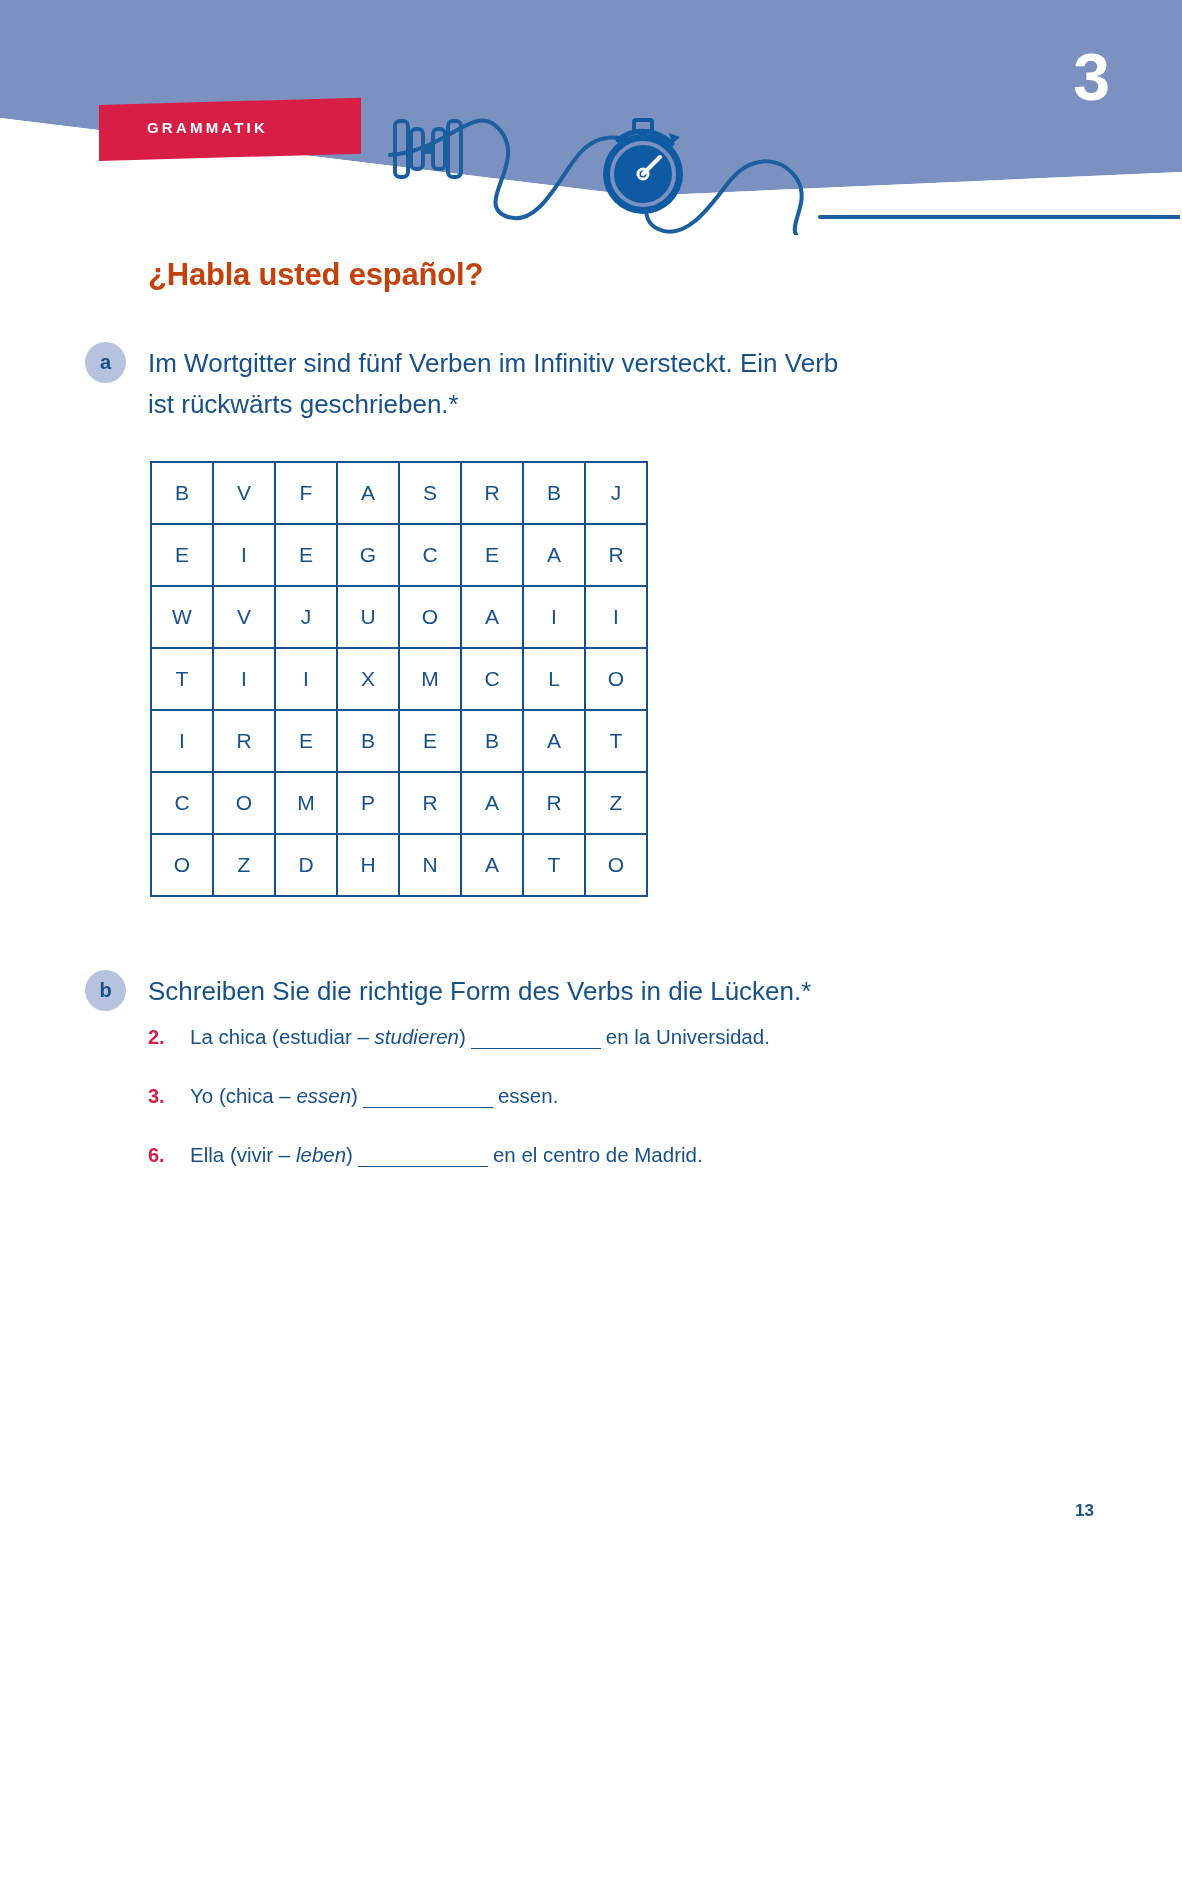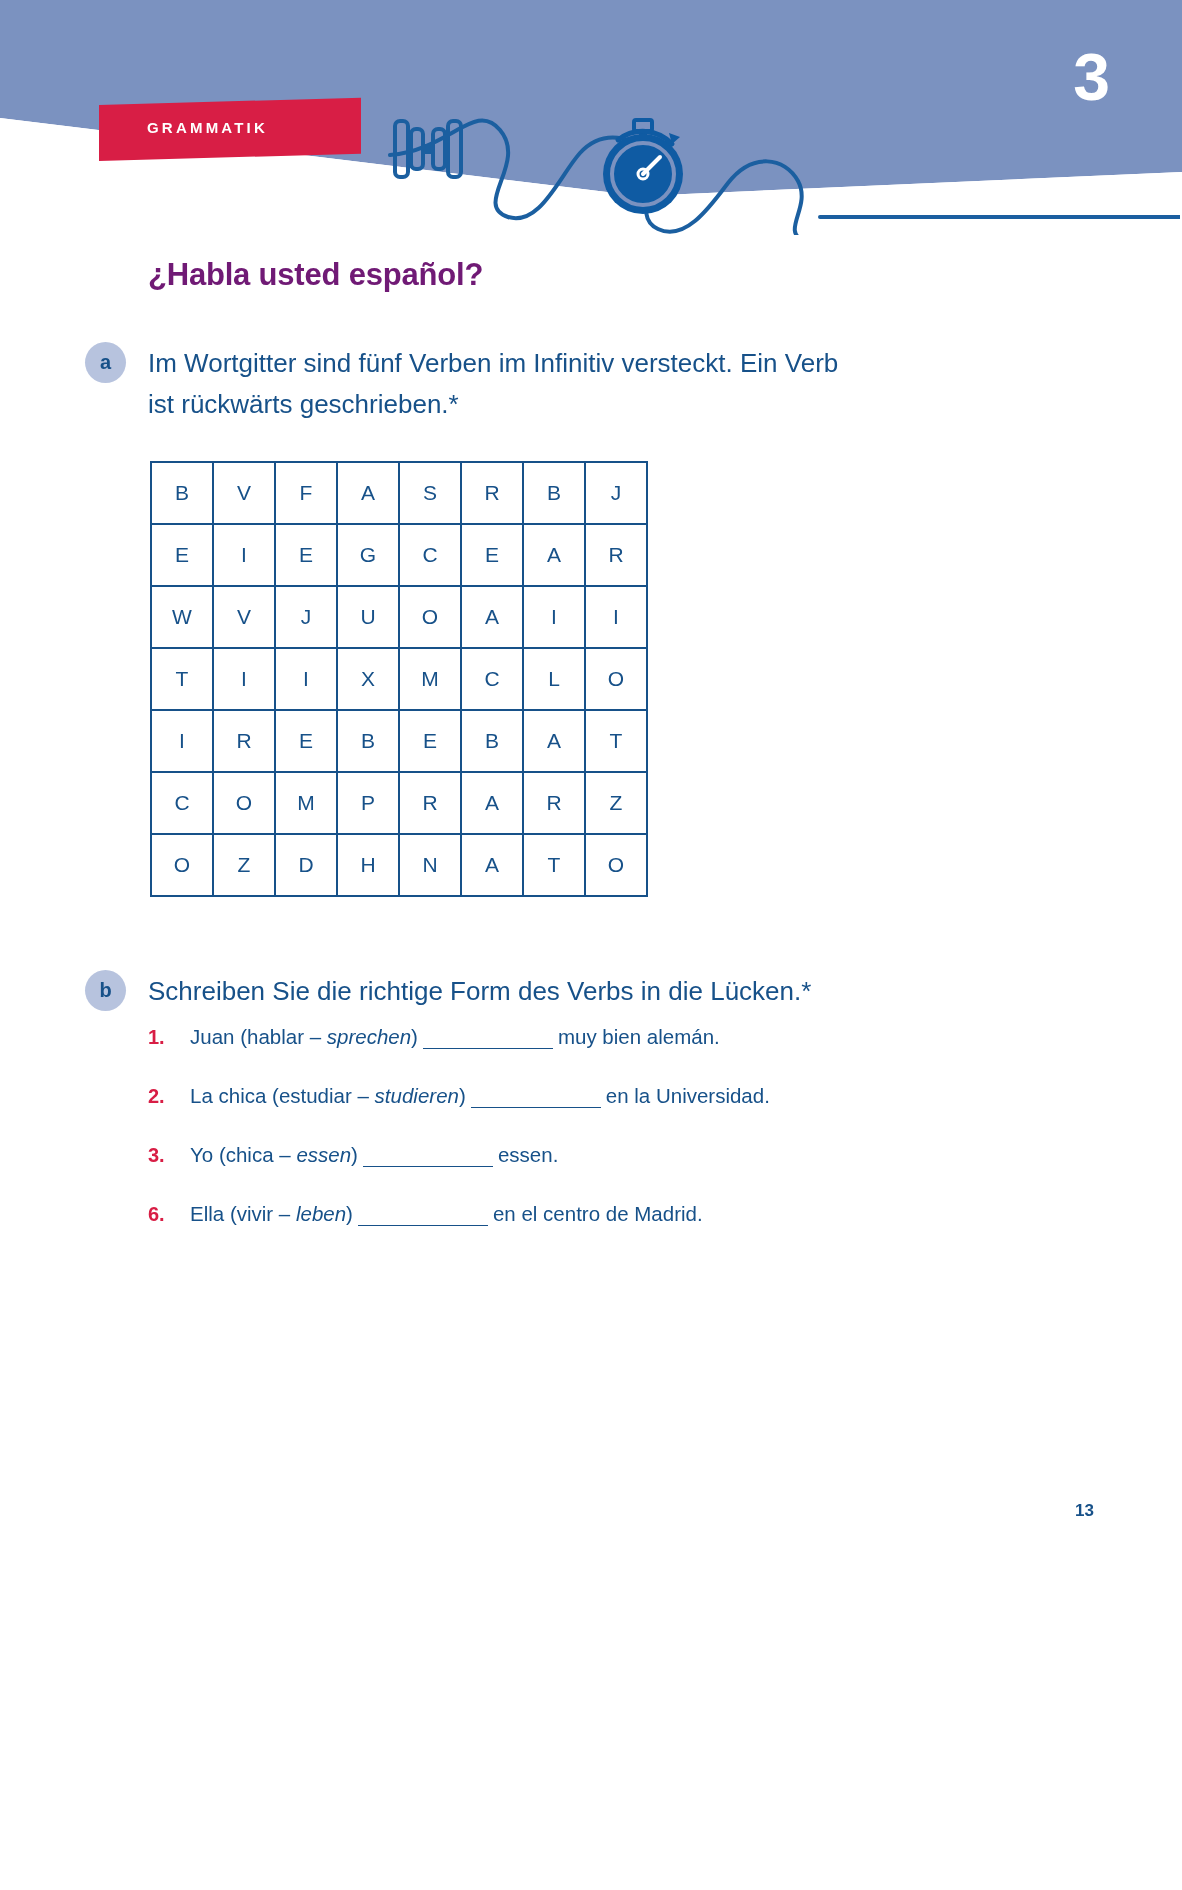"¿Habla usted español?" .page-title { color: #701a75 -> #c2410c }
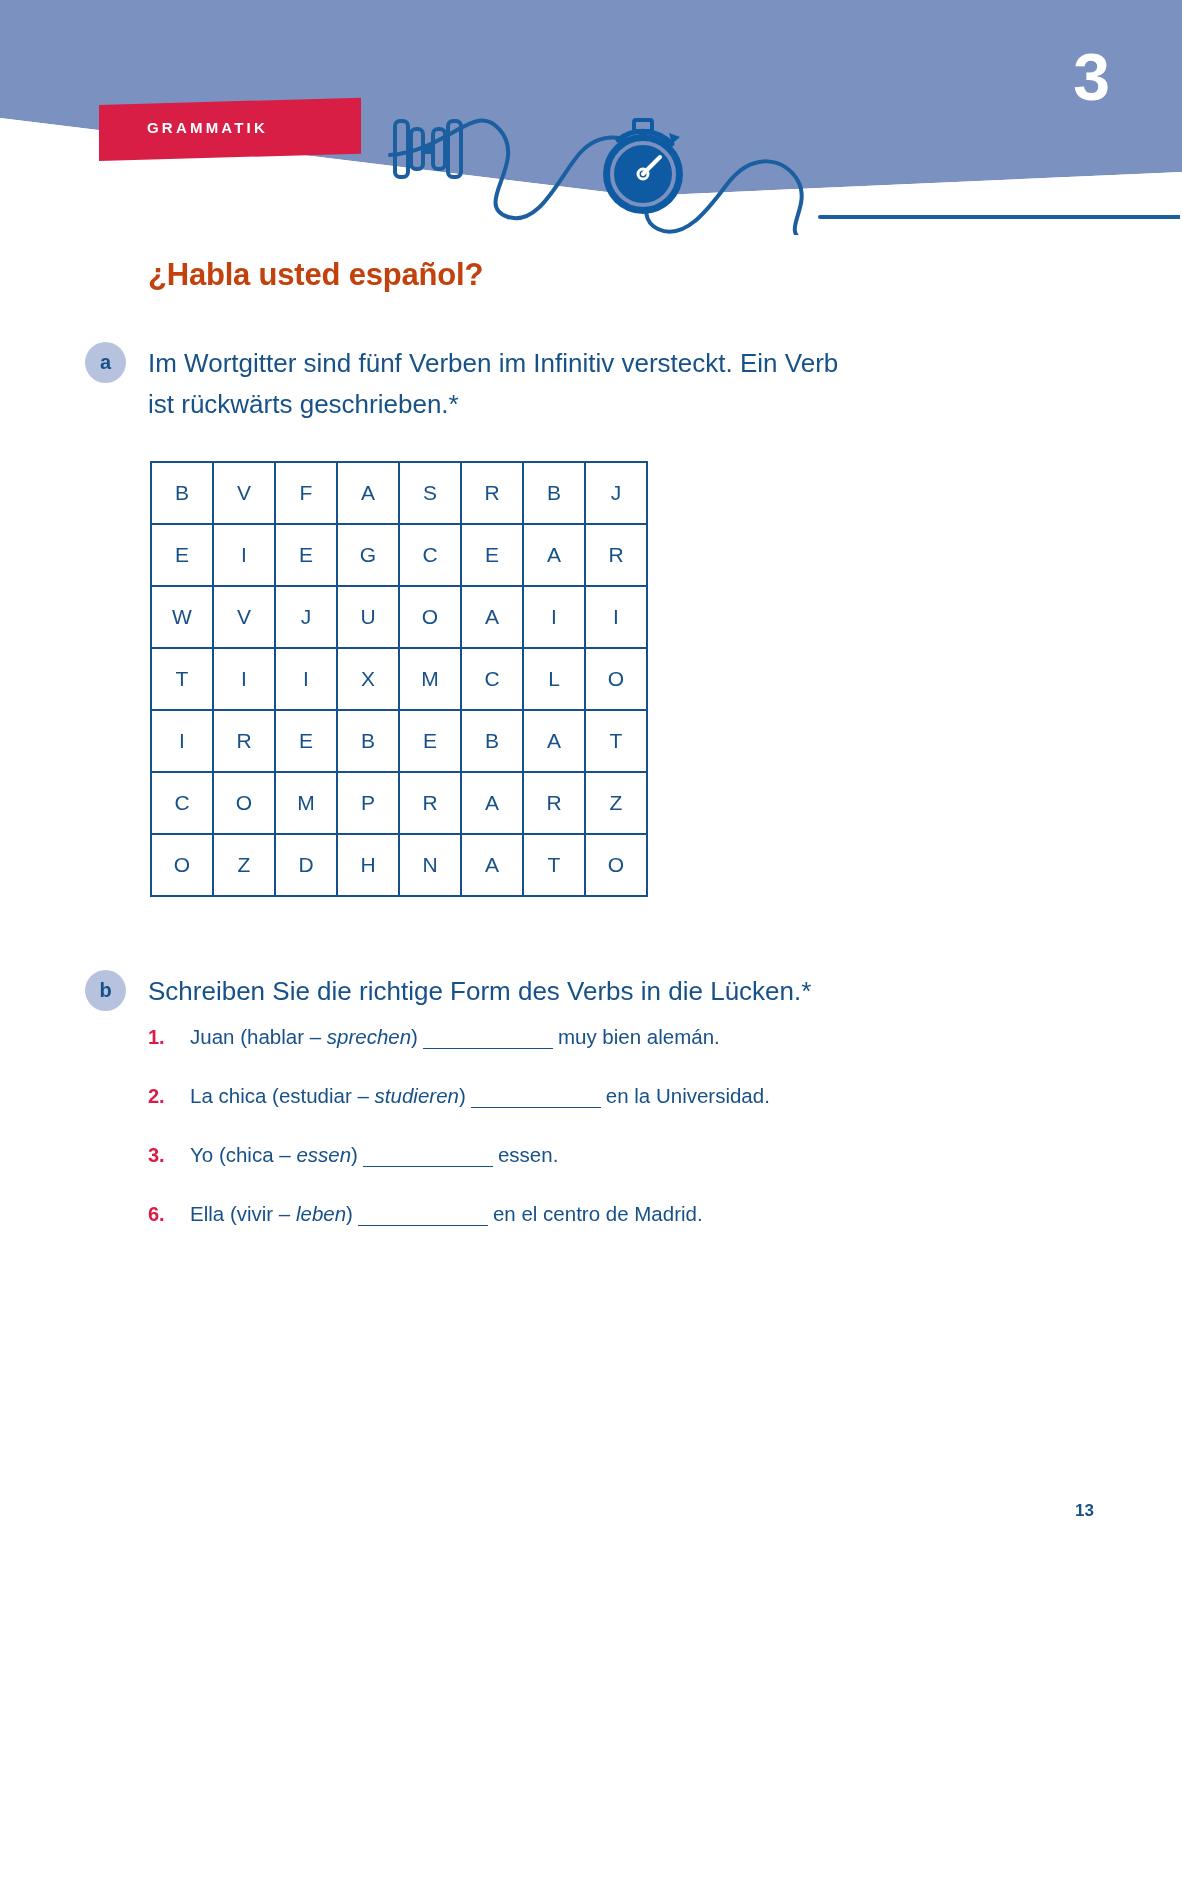"1. Juan (hablar – sprechen)" div.sentence-row { html: <div><span>1.</span><span><span>Juan (hablar – </span><i>sprechen</i><span>)</span><span></span><span>muy bien alemán.</span></span></div> -> none }
